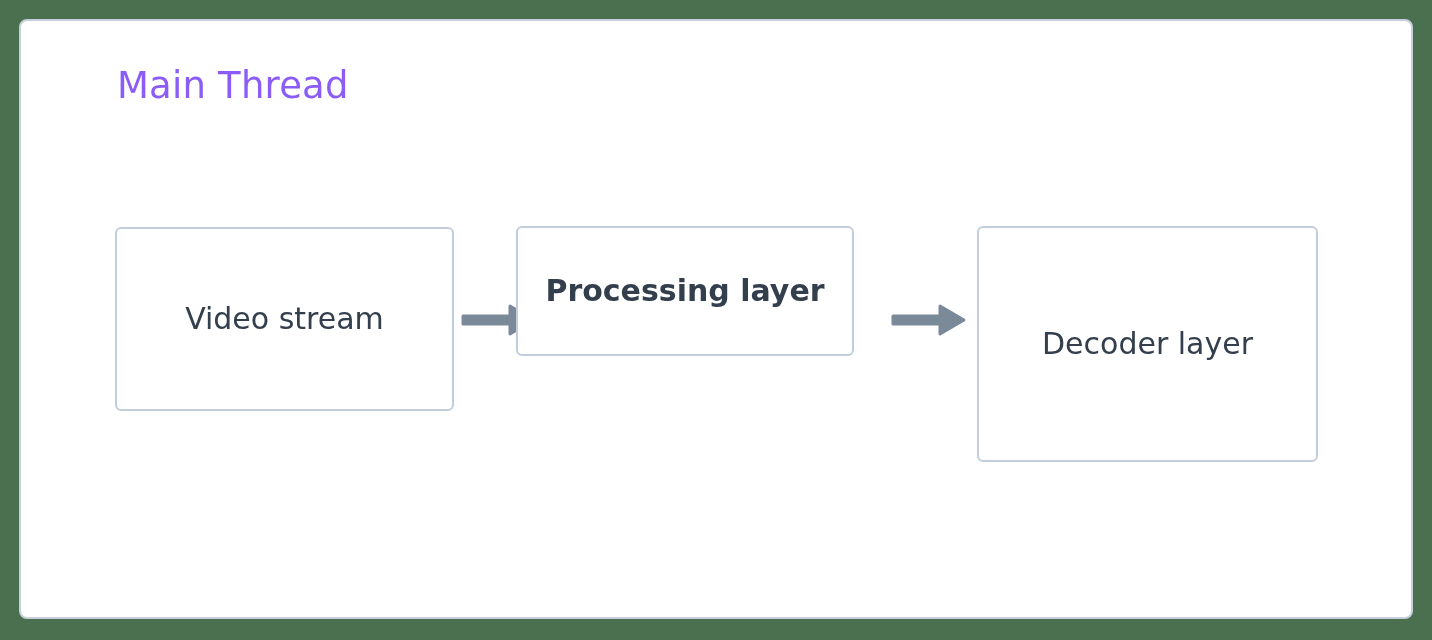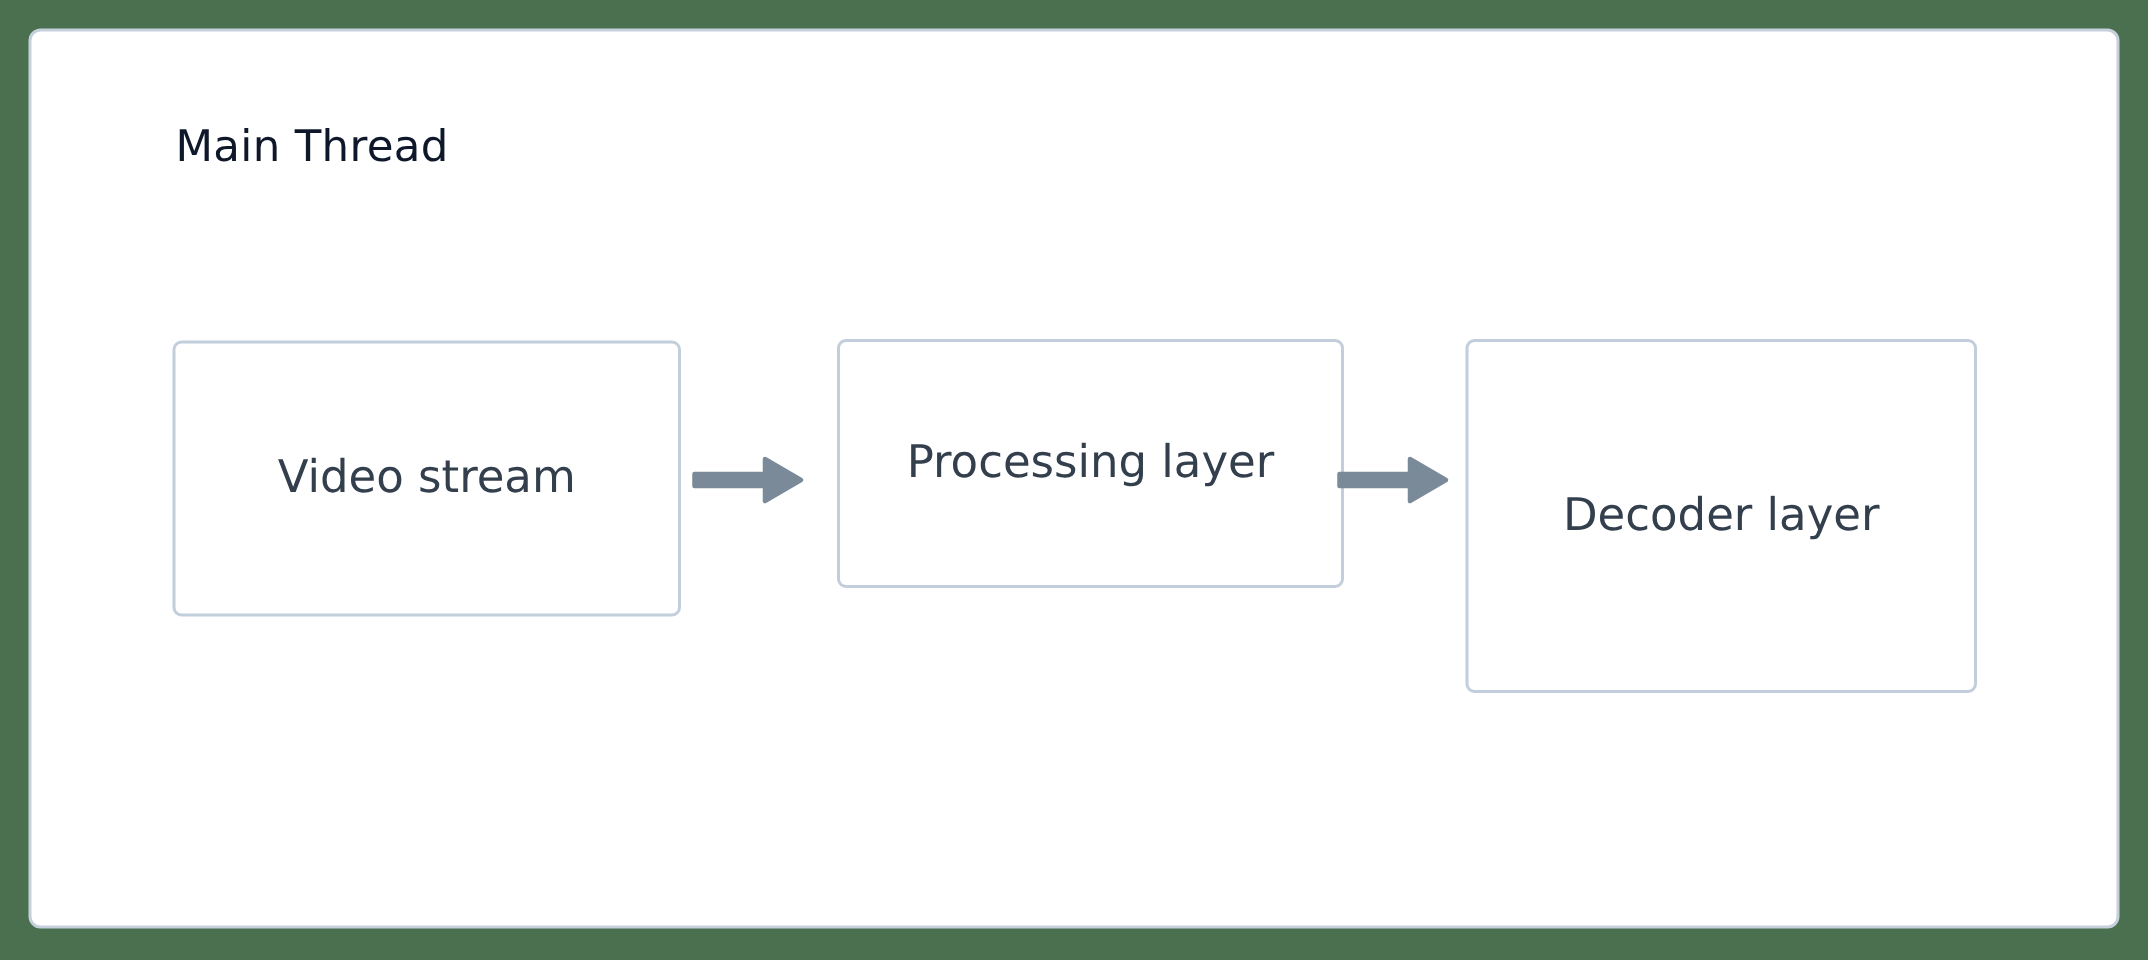"Main Thread" .thread-title { color: #0f172a -> #8b5cf6; font-size: 29px -> 37px; top: 62px -> 46px }
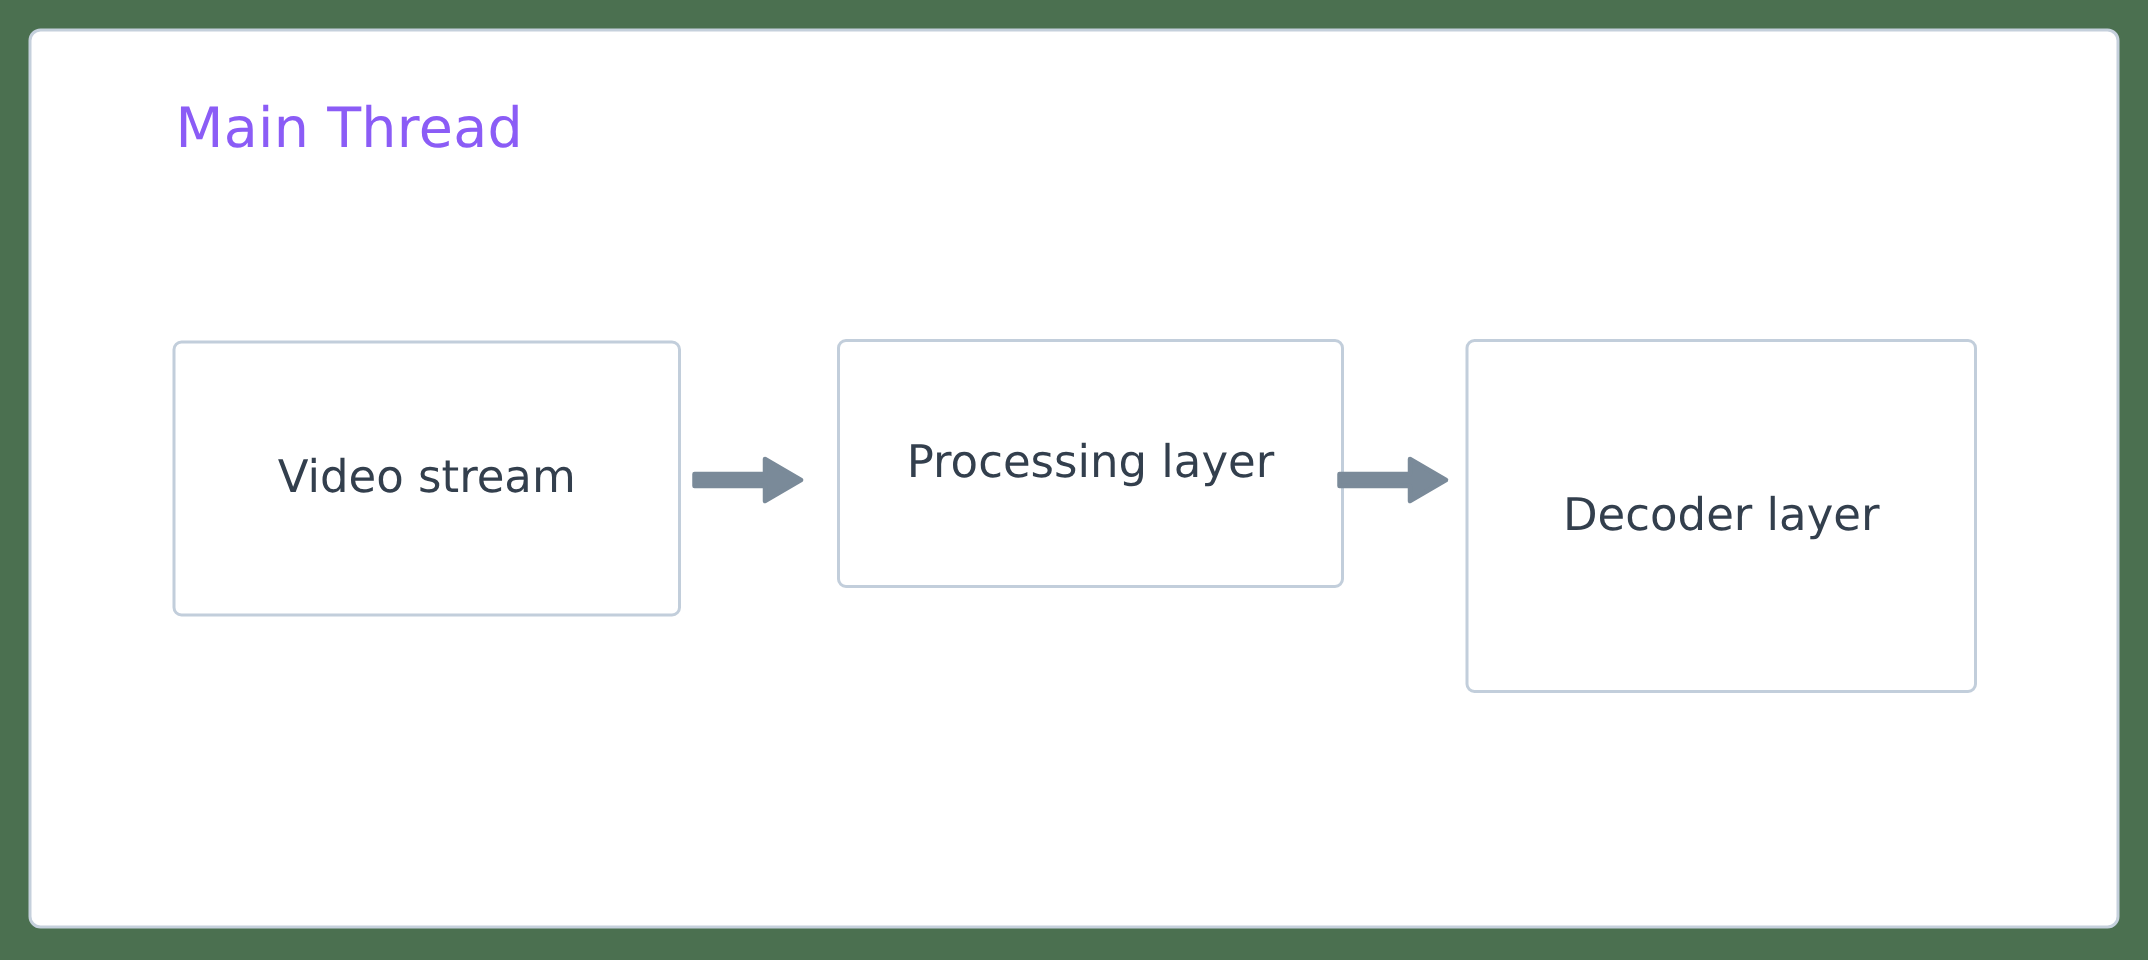"Processing layer" #node-1 { font-weight: none -> bold; height: 166px -> 130px; left: 558px -> 516px }
